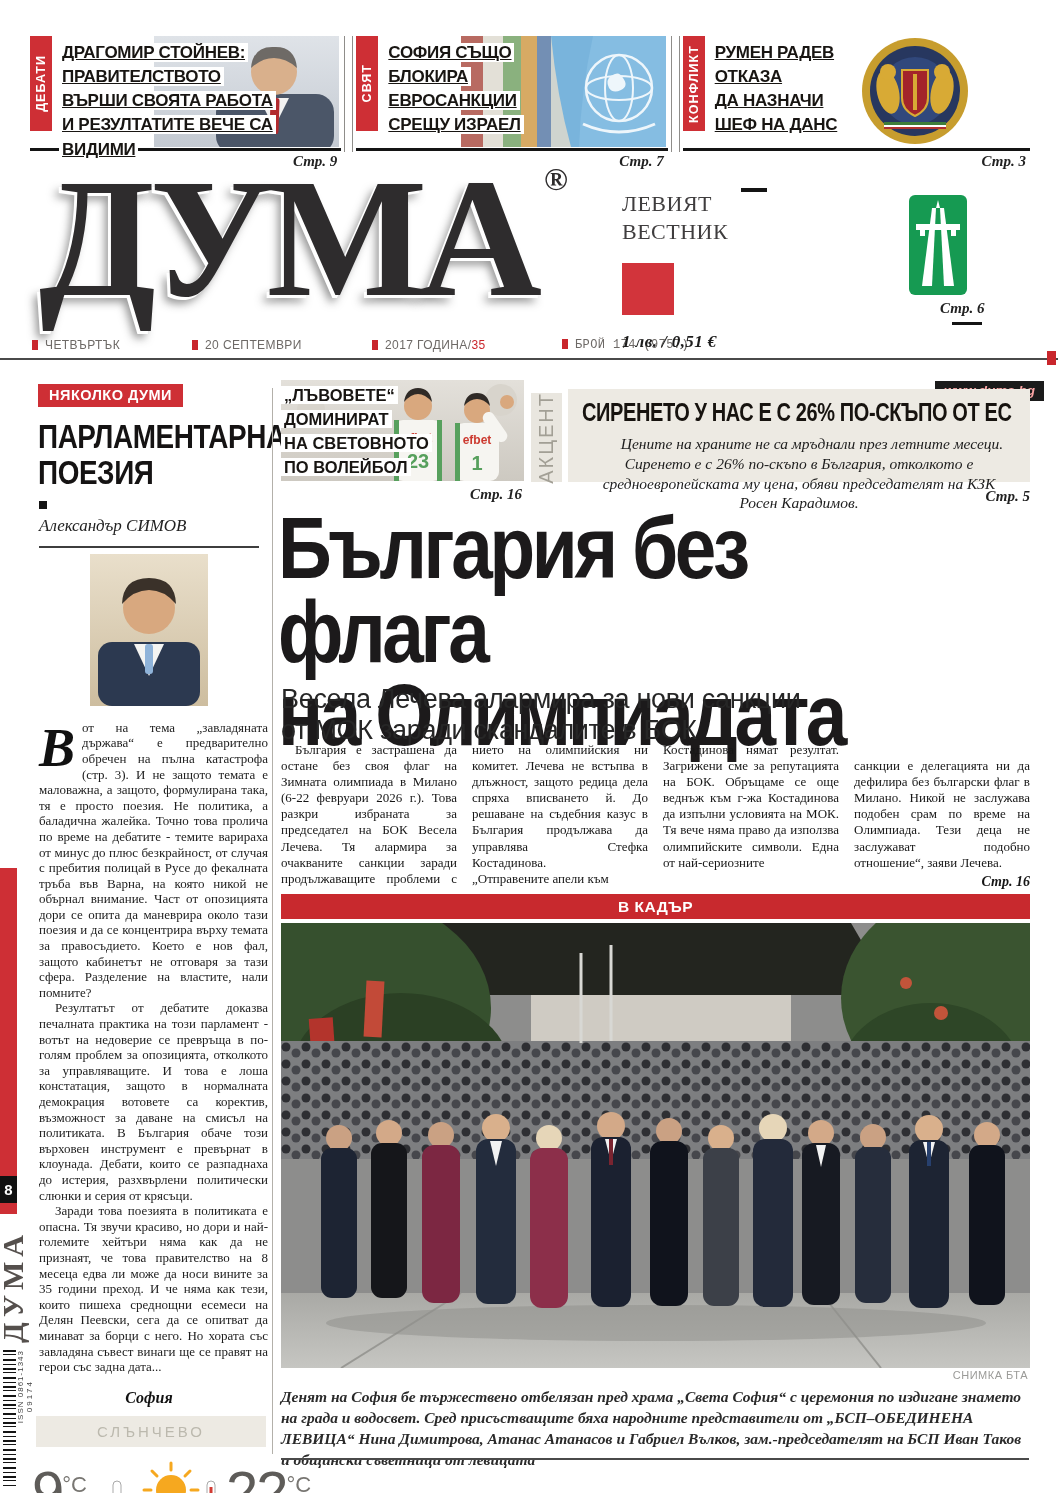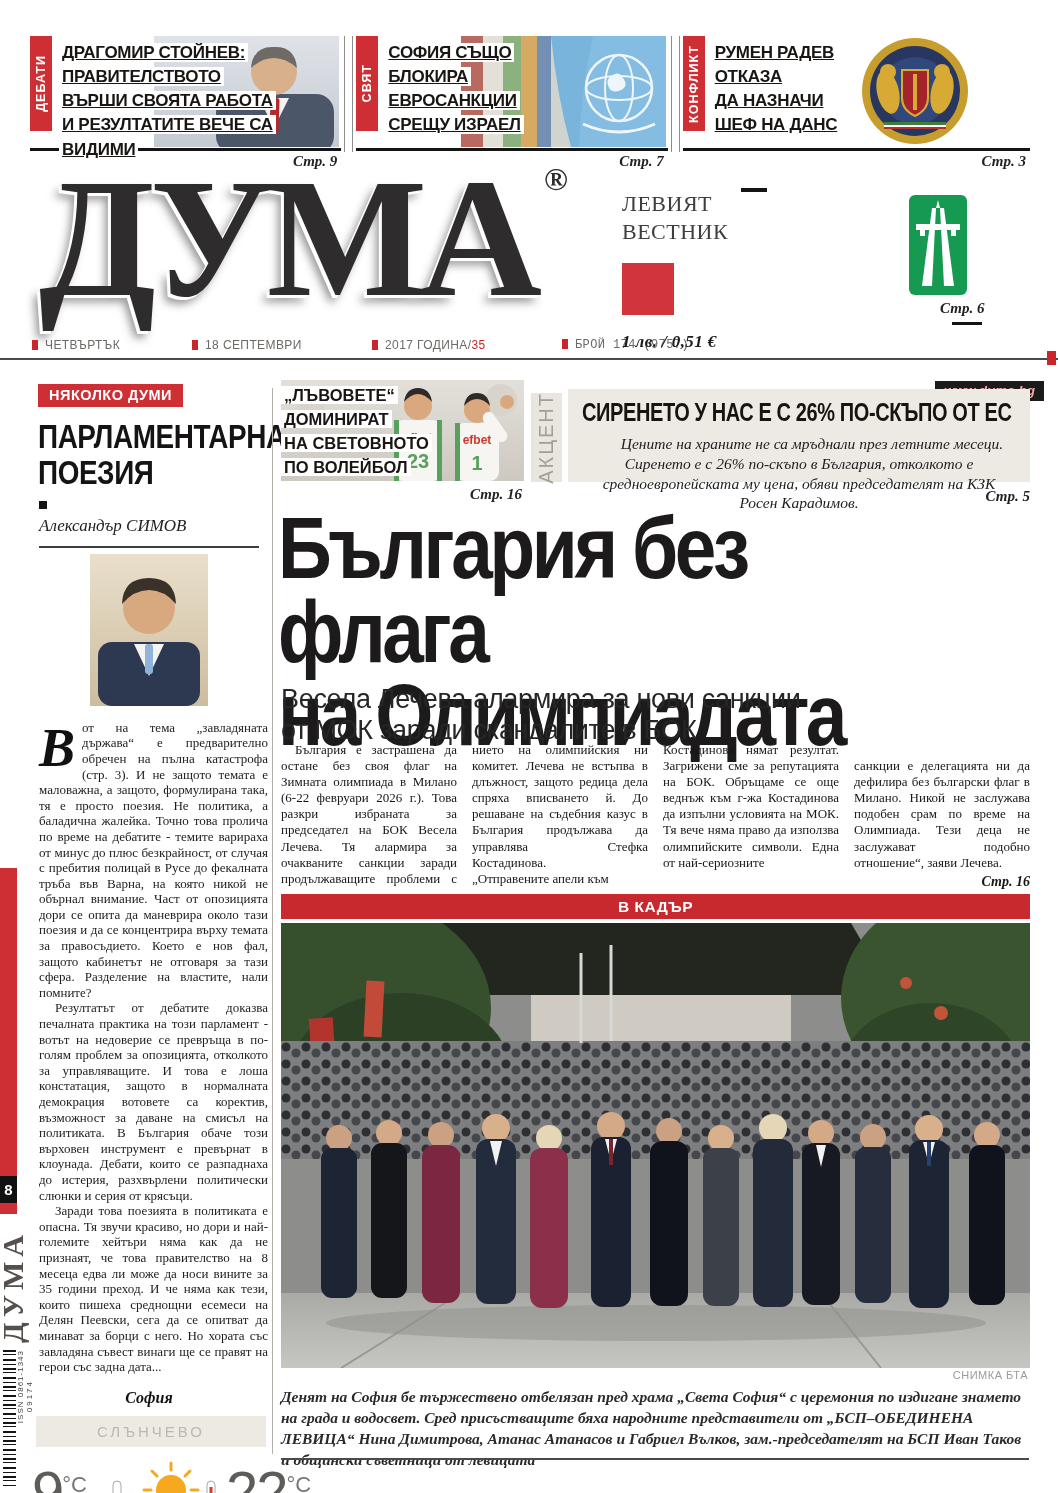"18 СЕПТЕМВРИ" span { text: 18 -> 20 }
